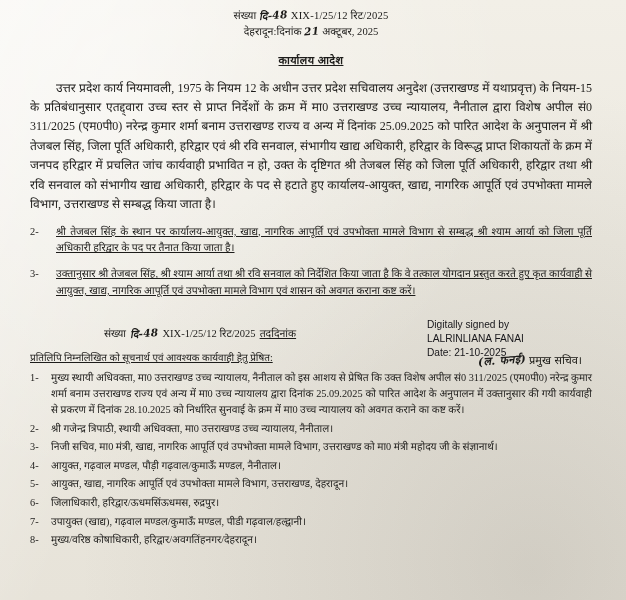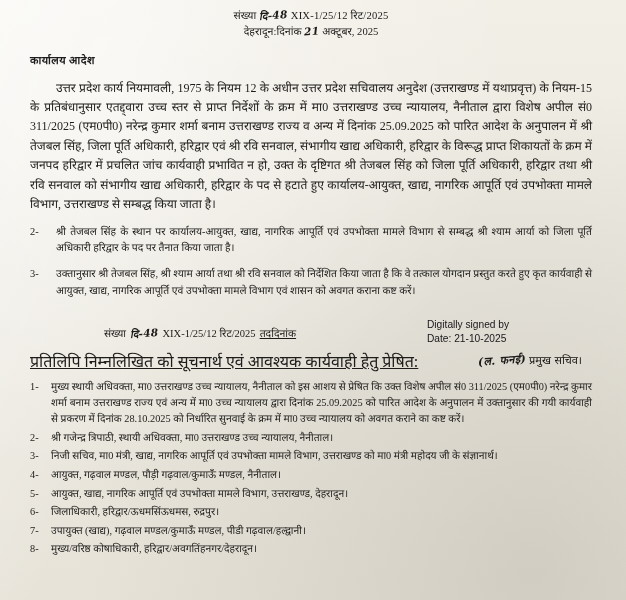"कार्यालय आदेश" .title { text-align: none -> center; text-decoration: none -> underline }
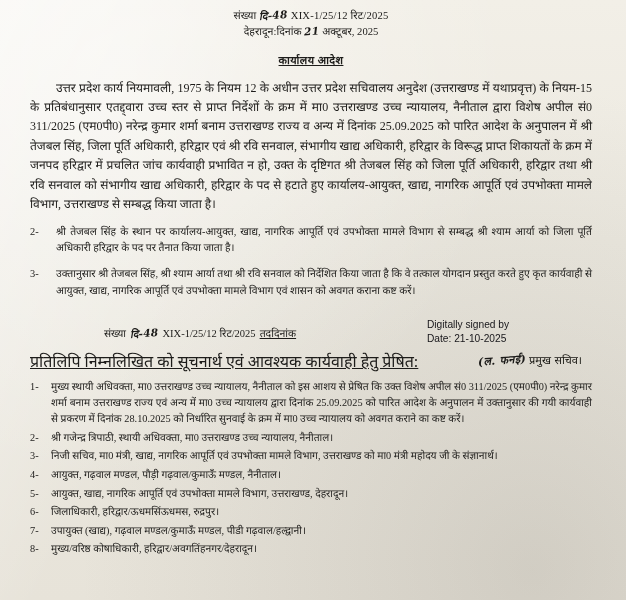"श्री तेजबल सिंह के स्थान" .num-para .t { text-decoration: none -> underline }
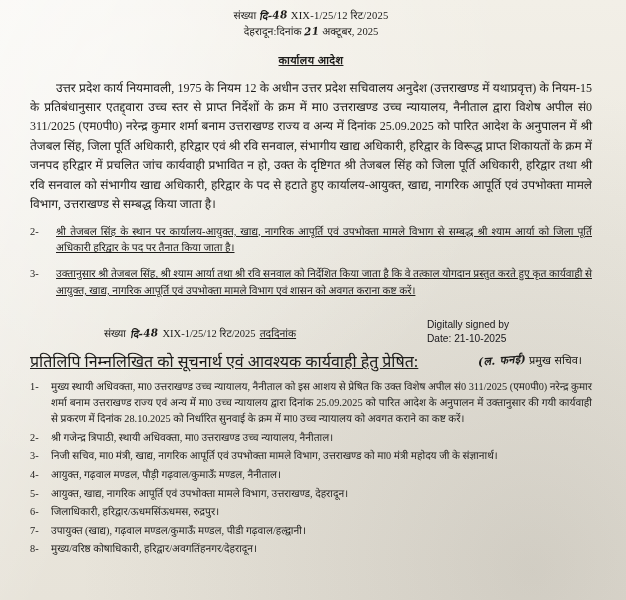"LALRINLIANA FANAI" div { html: none -> <div>LALRINLIANA FANAI</div> }
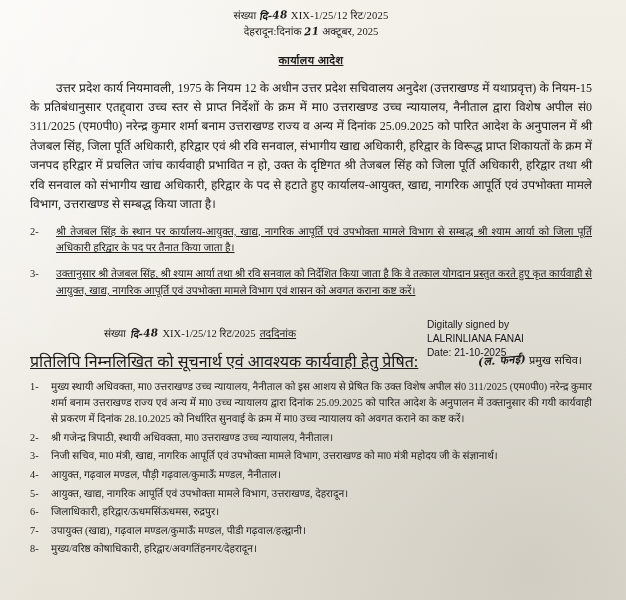"प्रतिलिपि निम्नलिखित को सूचनार्थ एवं" .copyline { font-size: 16px -> 10px }
